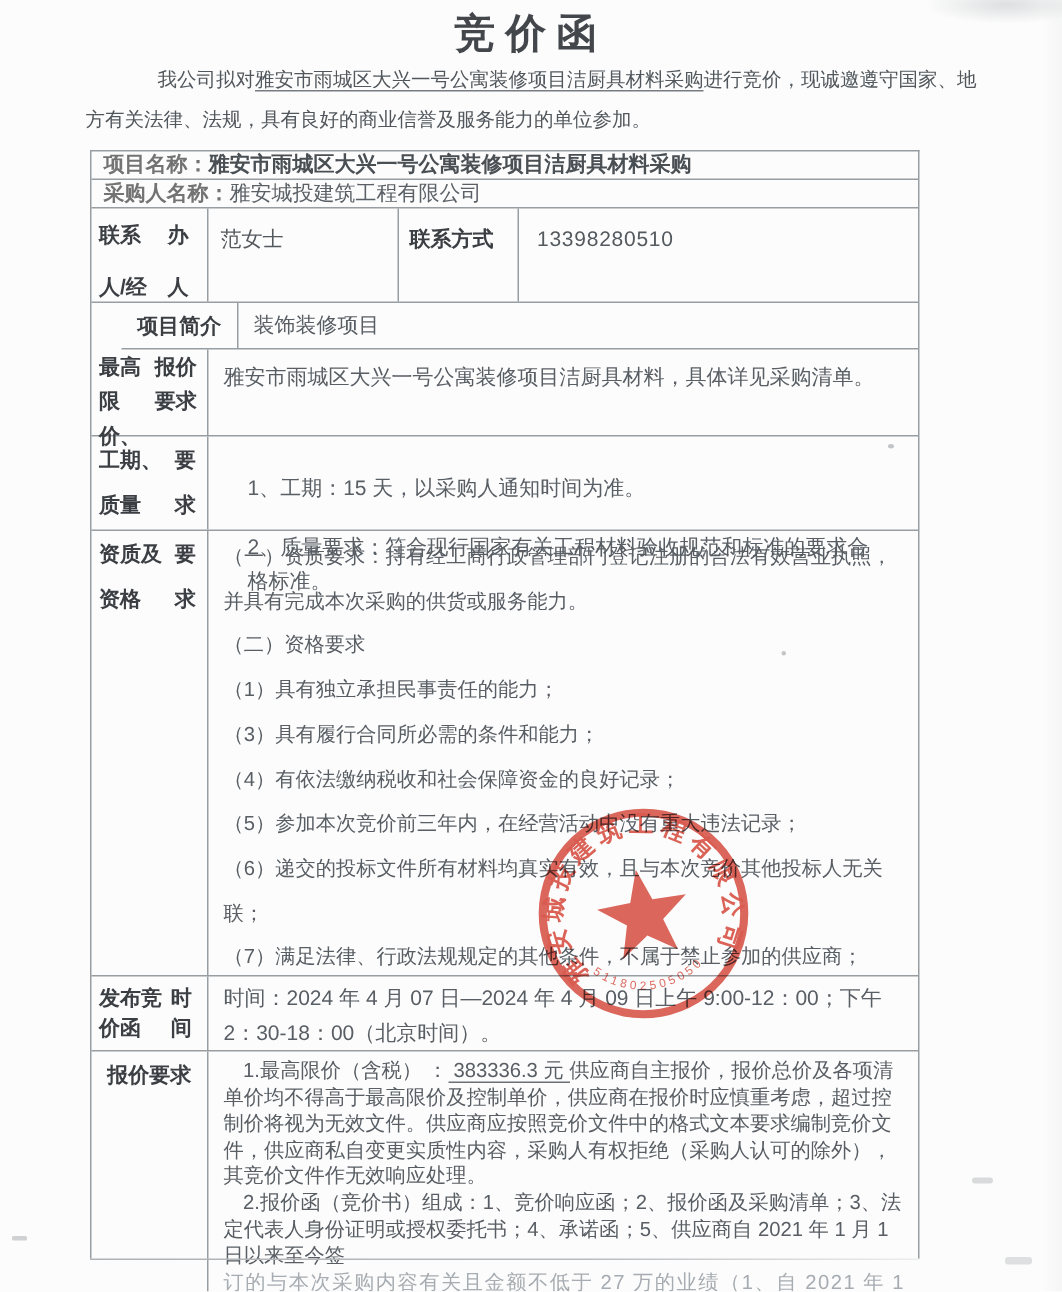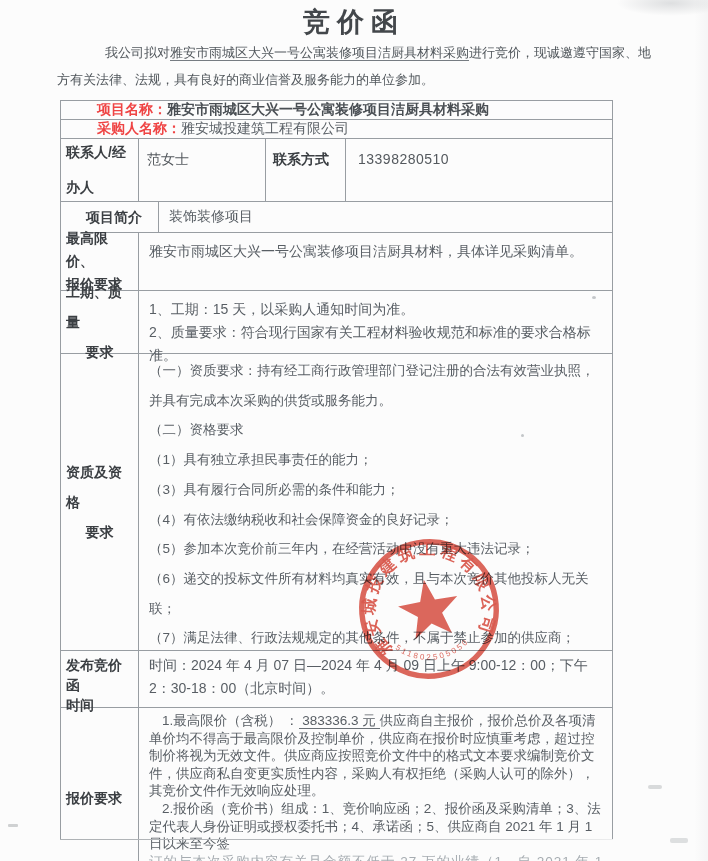"项目名称：" .fullcell .flabel { color: #ef4444 -> #737373; margin-left: 28px -> none }
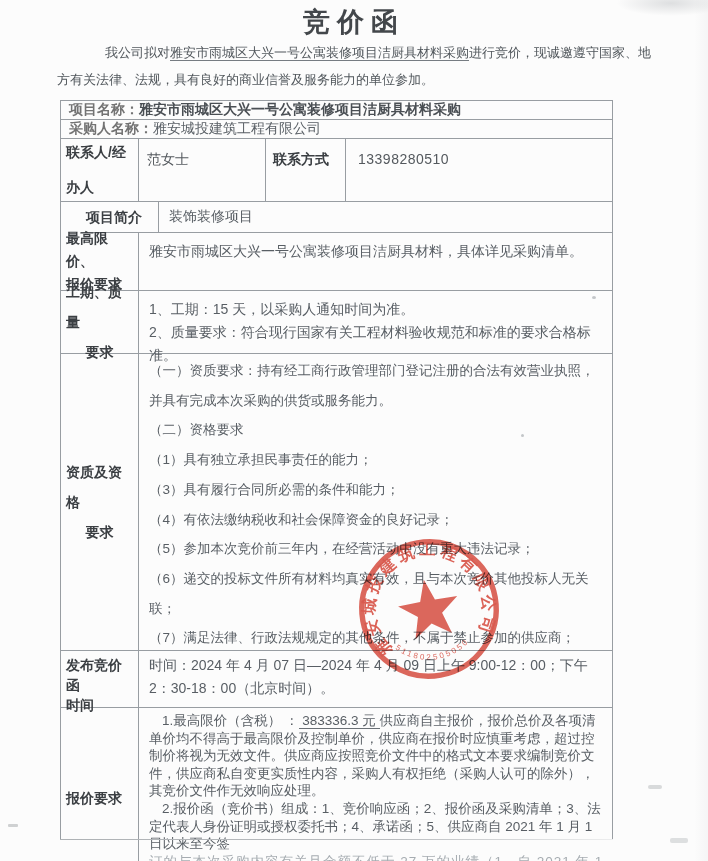"联系人/经" .lbl { flex-direction: column -> none }
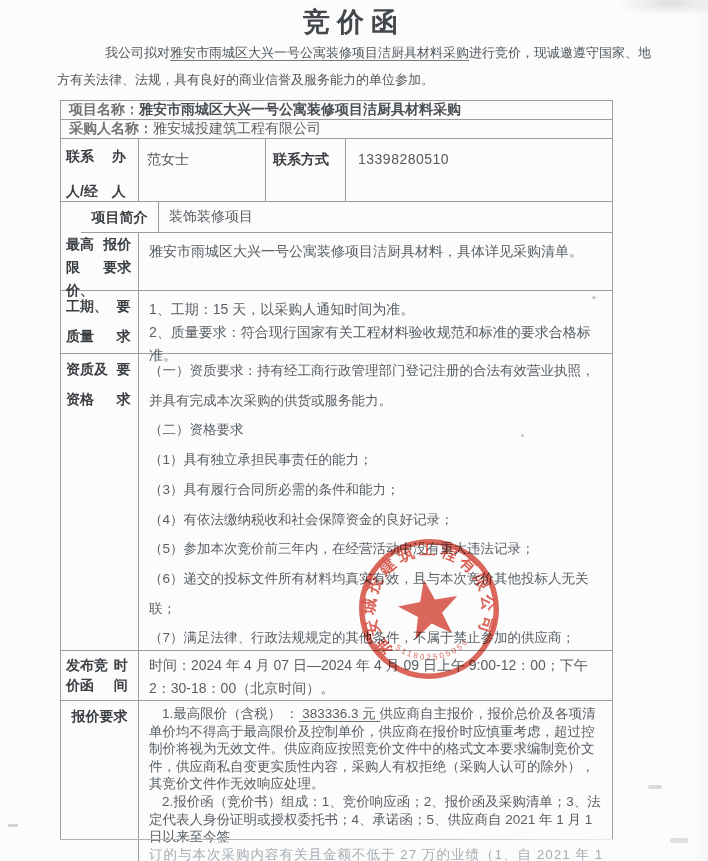"1、工期：15 天，以采购人通知时间为准。" .r6 .val p { margin: 0 -> 16px }
